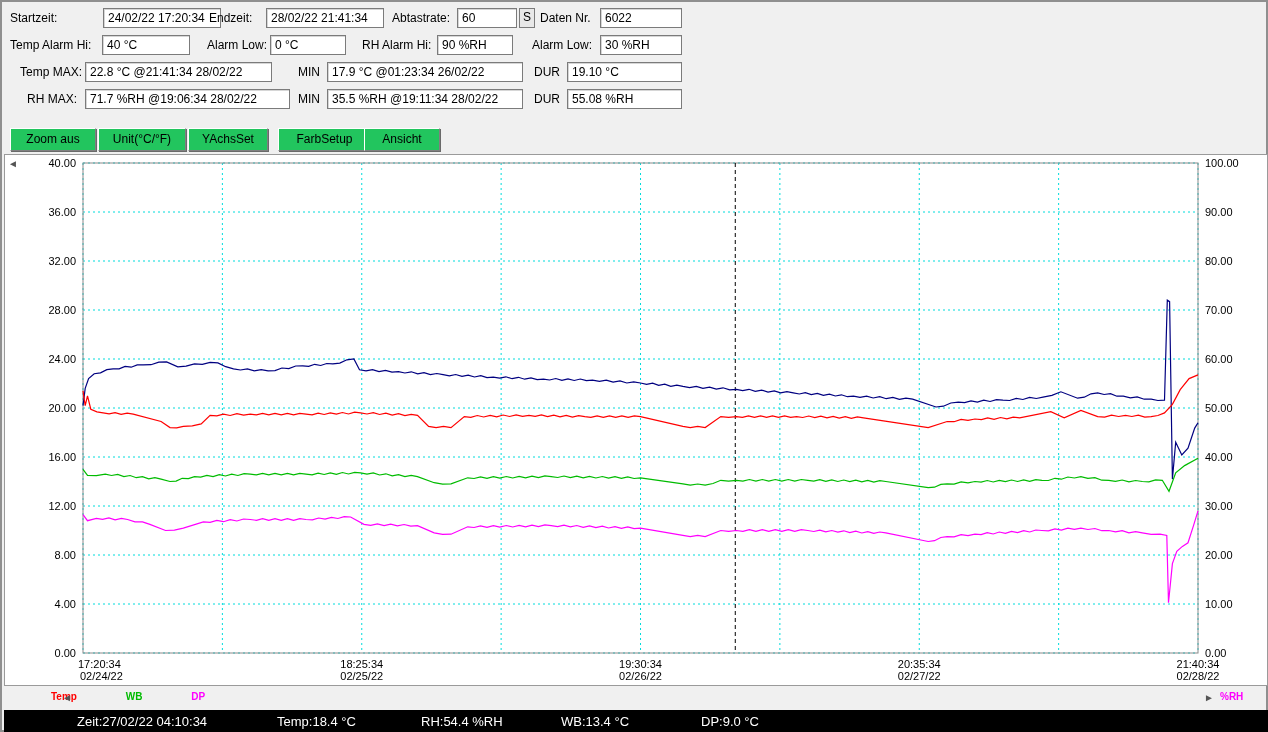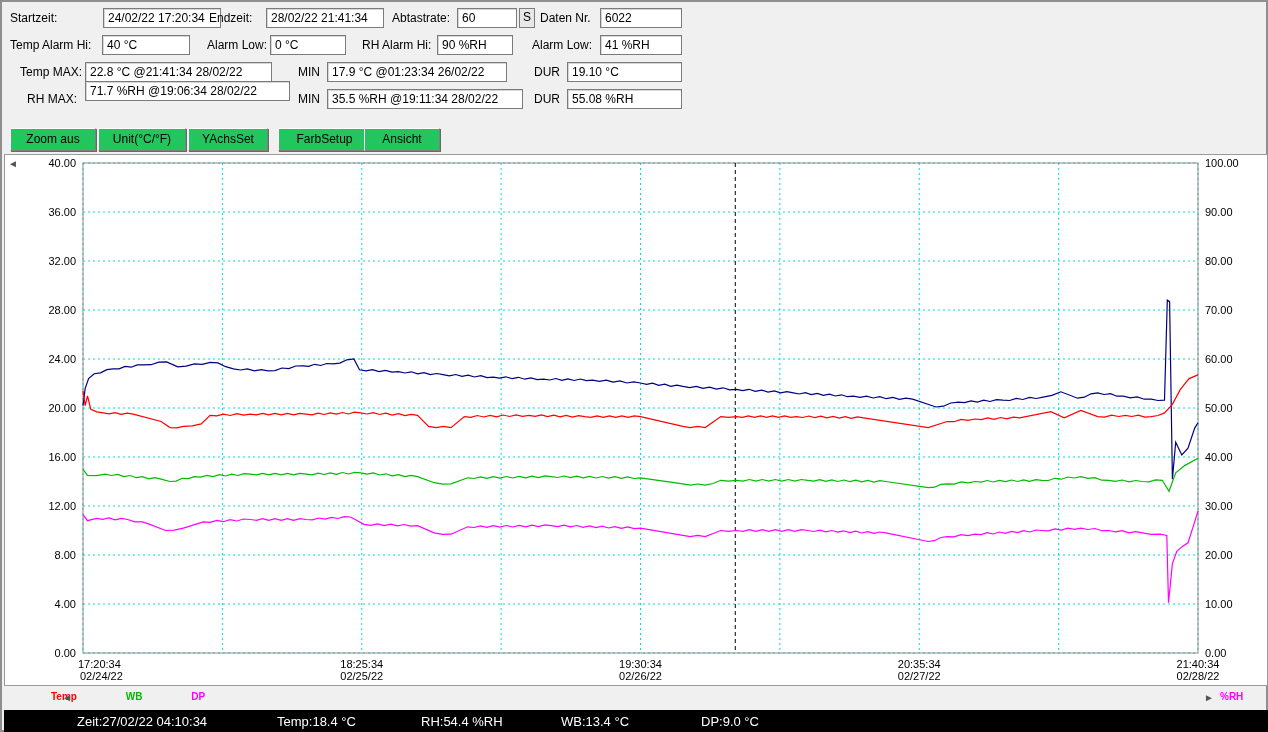"41 %RH" div.box { text: 41 -> 30 }
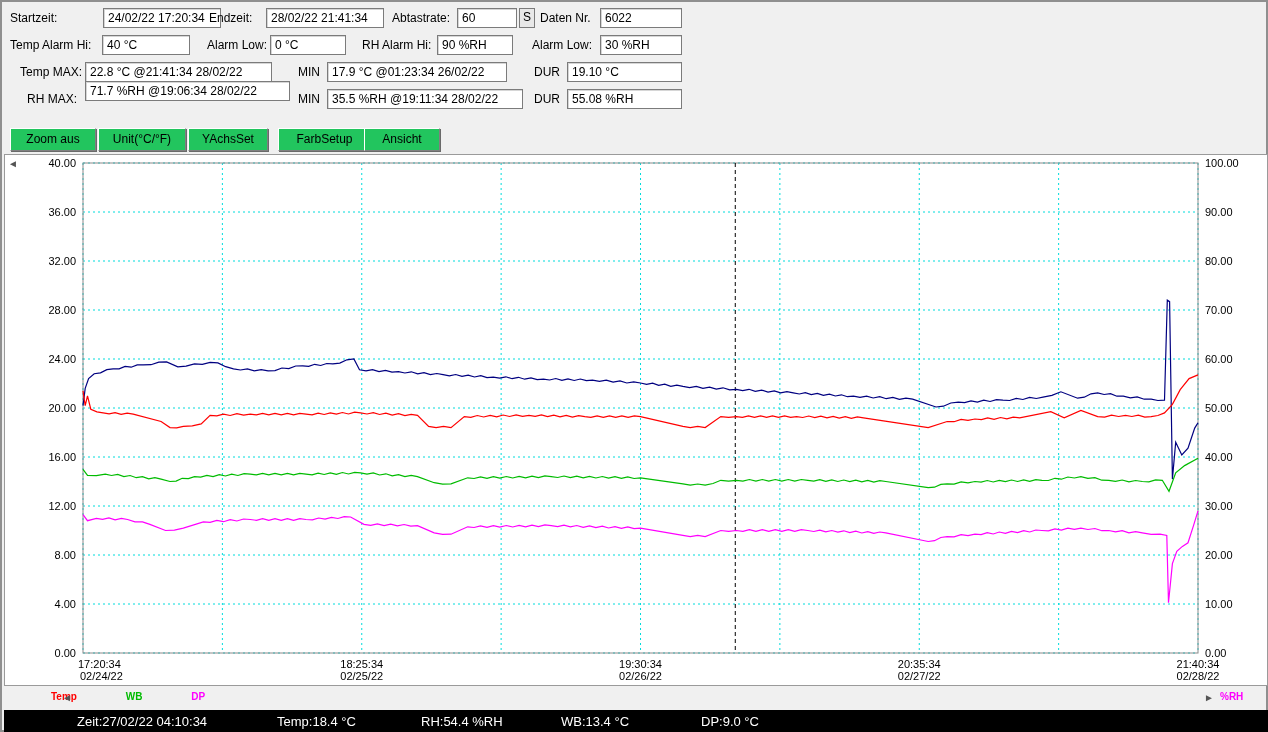"17.9 °C @01:23:34 26/02/22" div.box { width: 180px -> 196px }
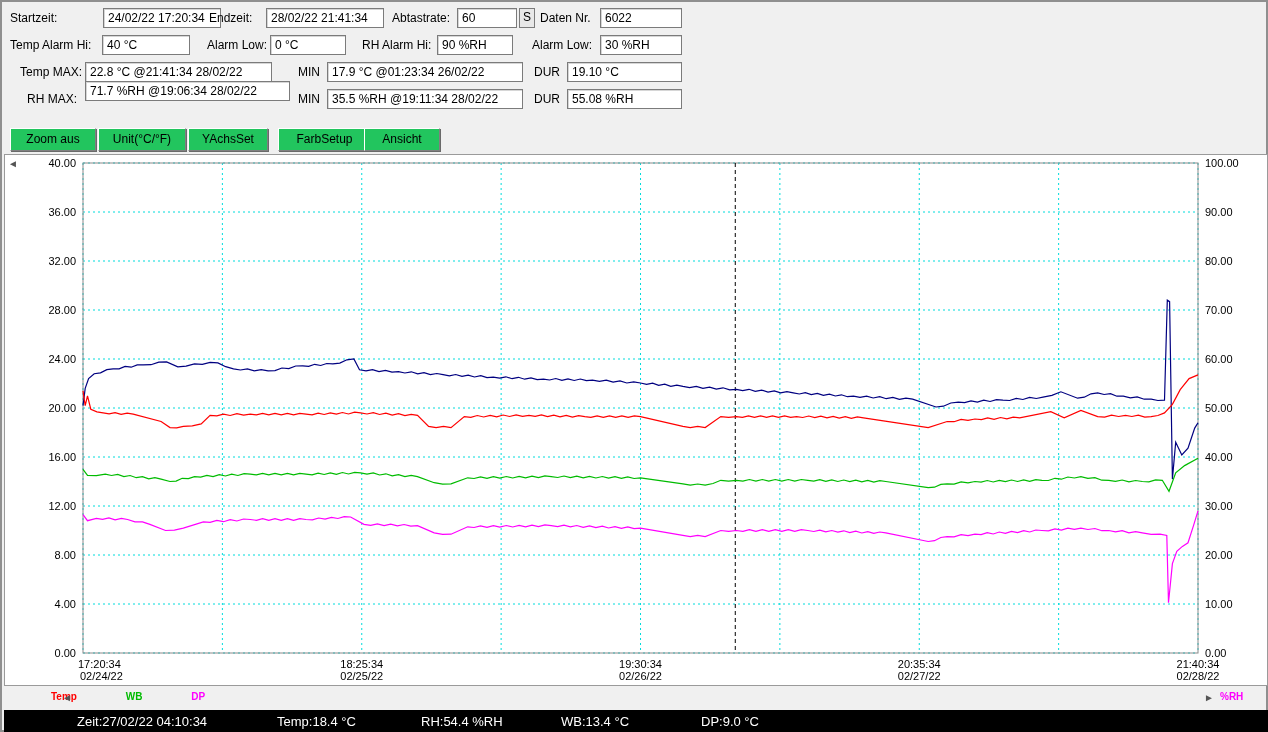"71.7 %RH @19:06:34 28/02/22" div.box { top: 79px -> 87px }
